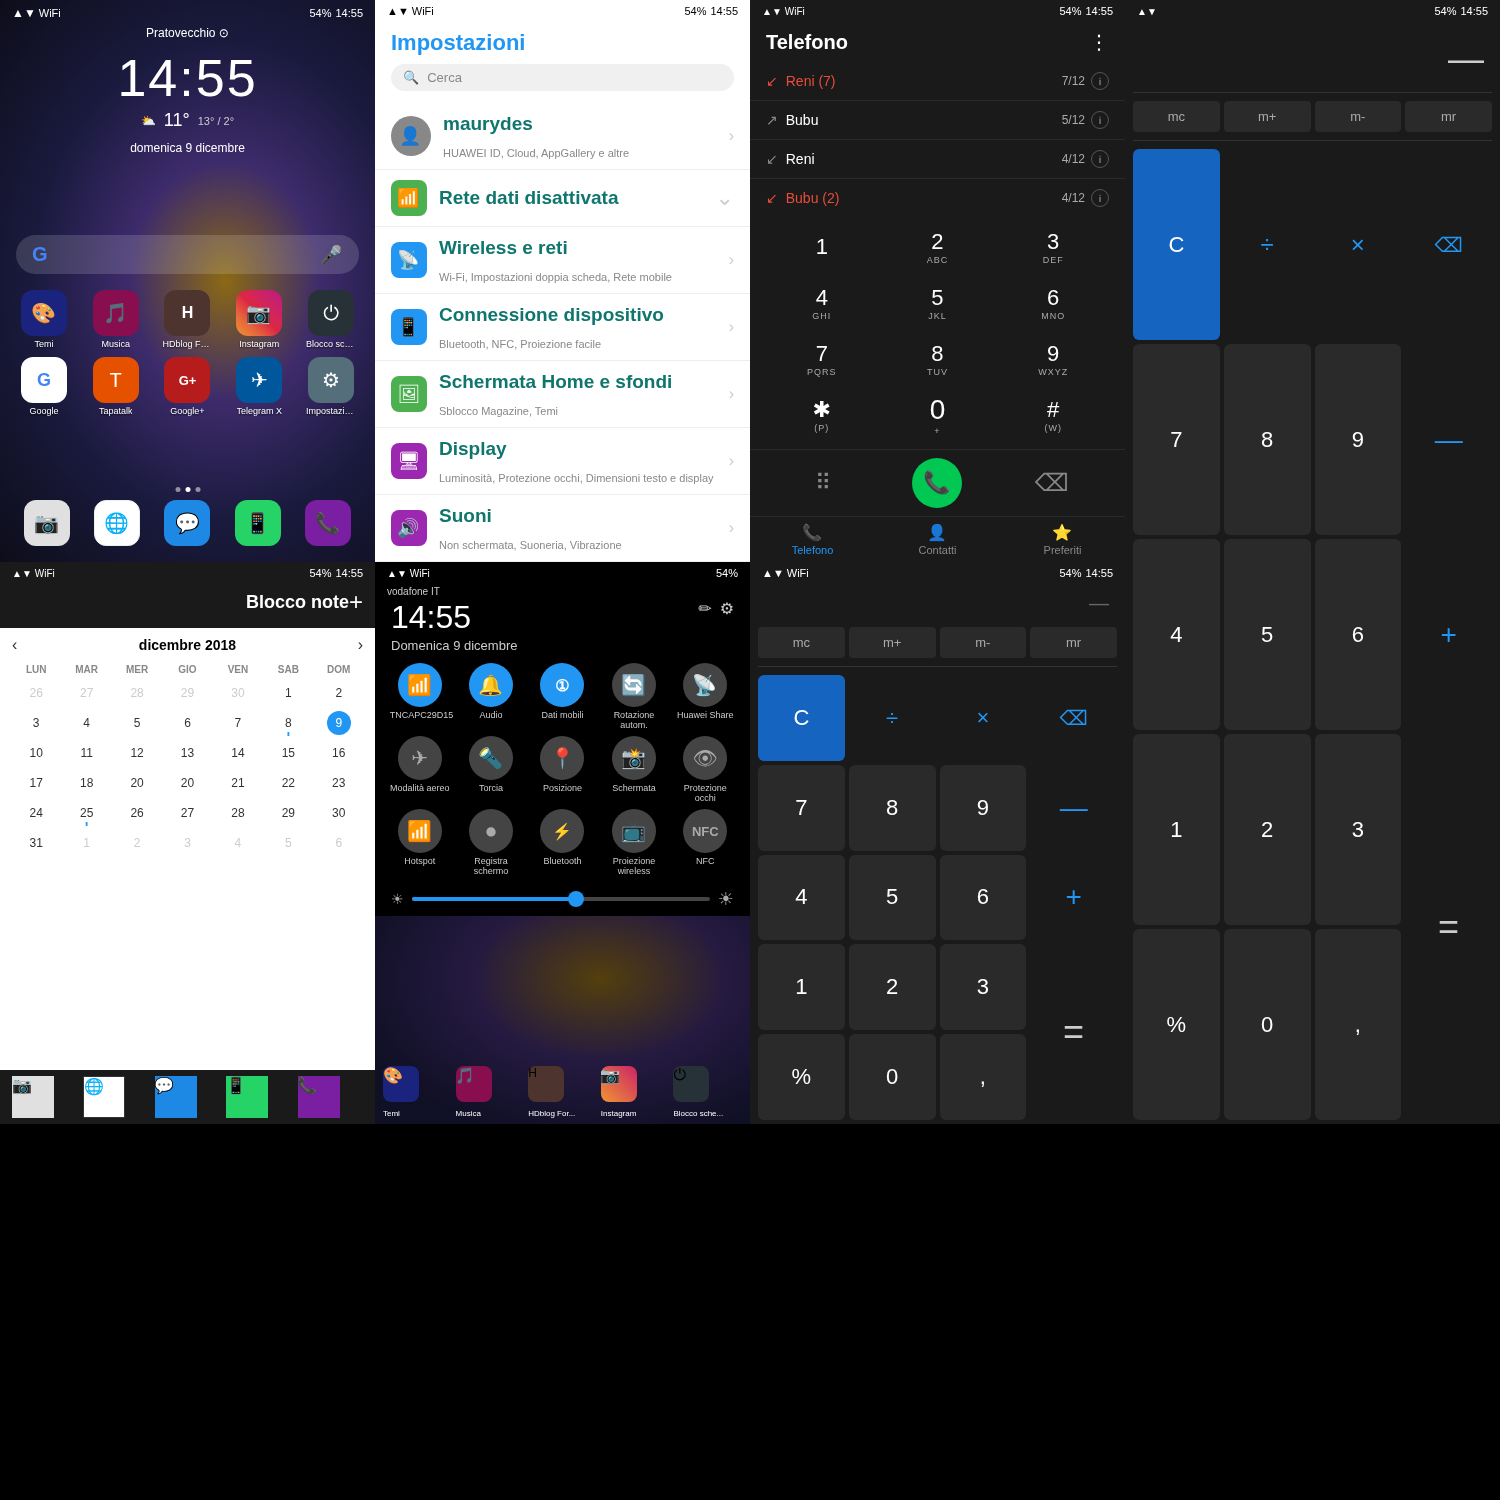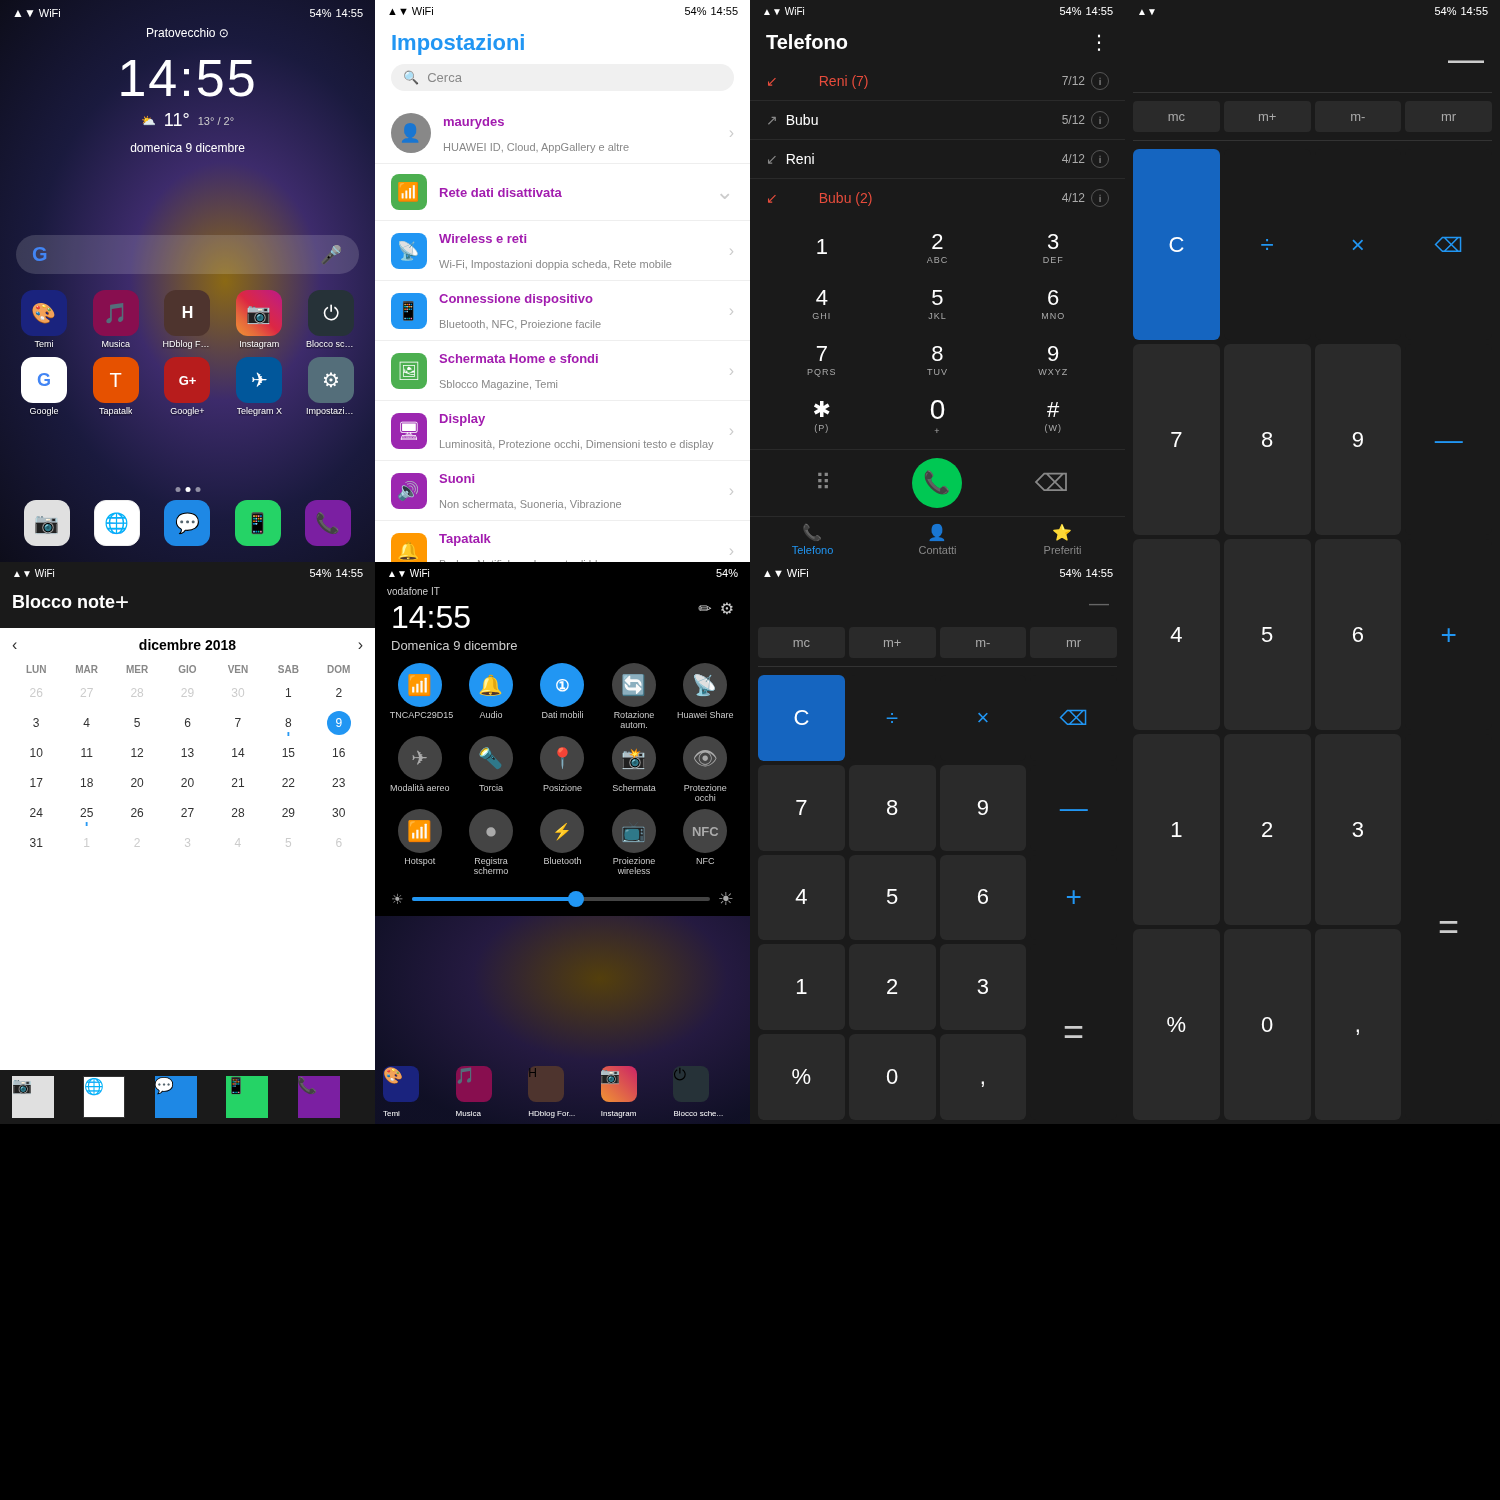"Reni (7)" .missed-call { margin-left: 33px -> none }
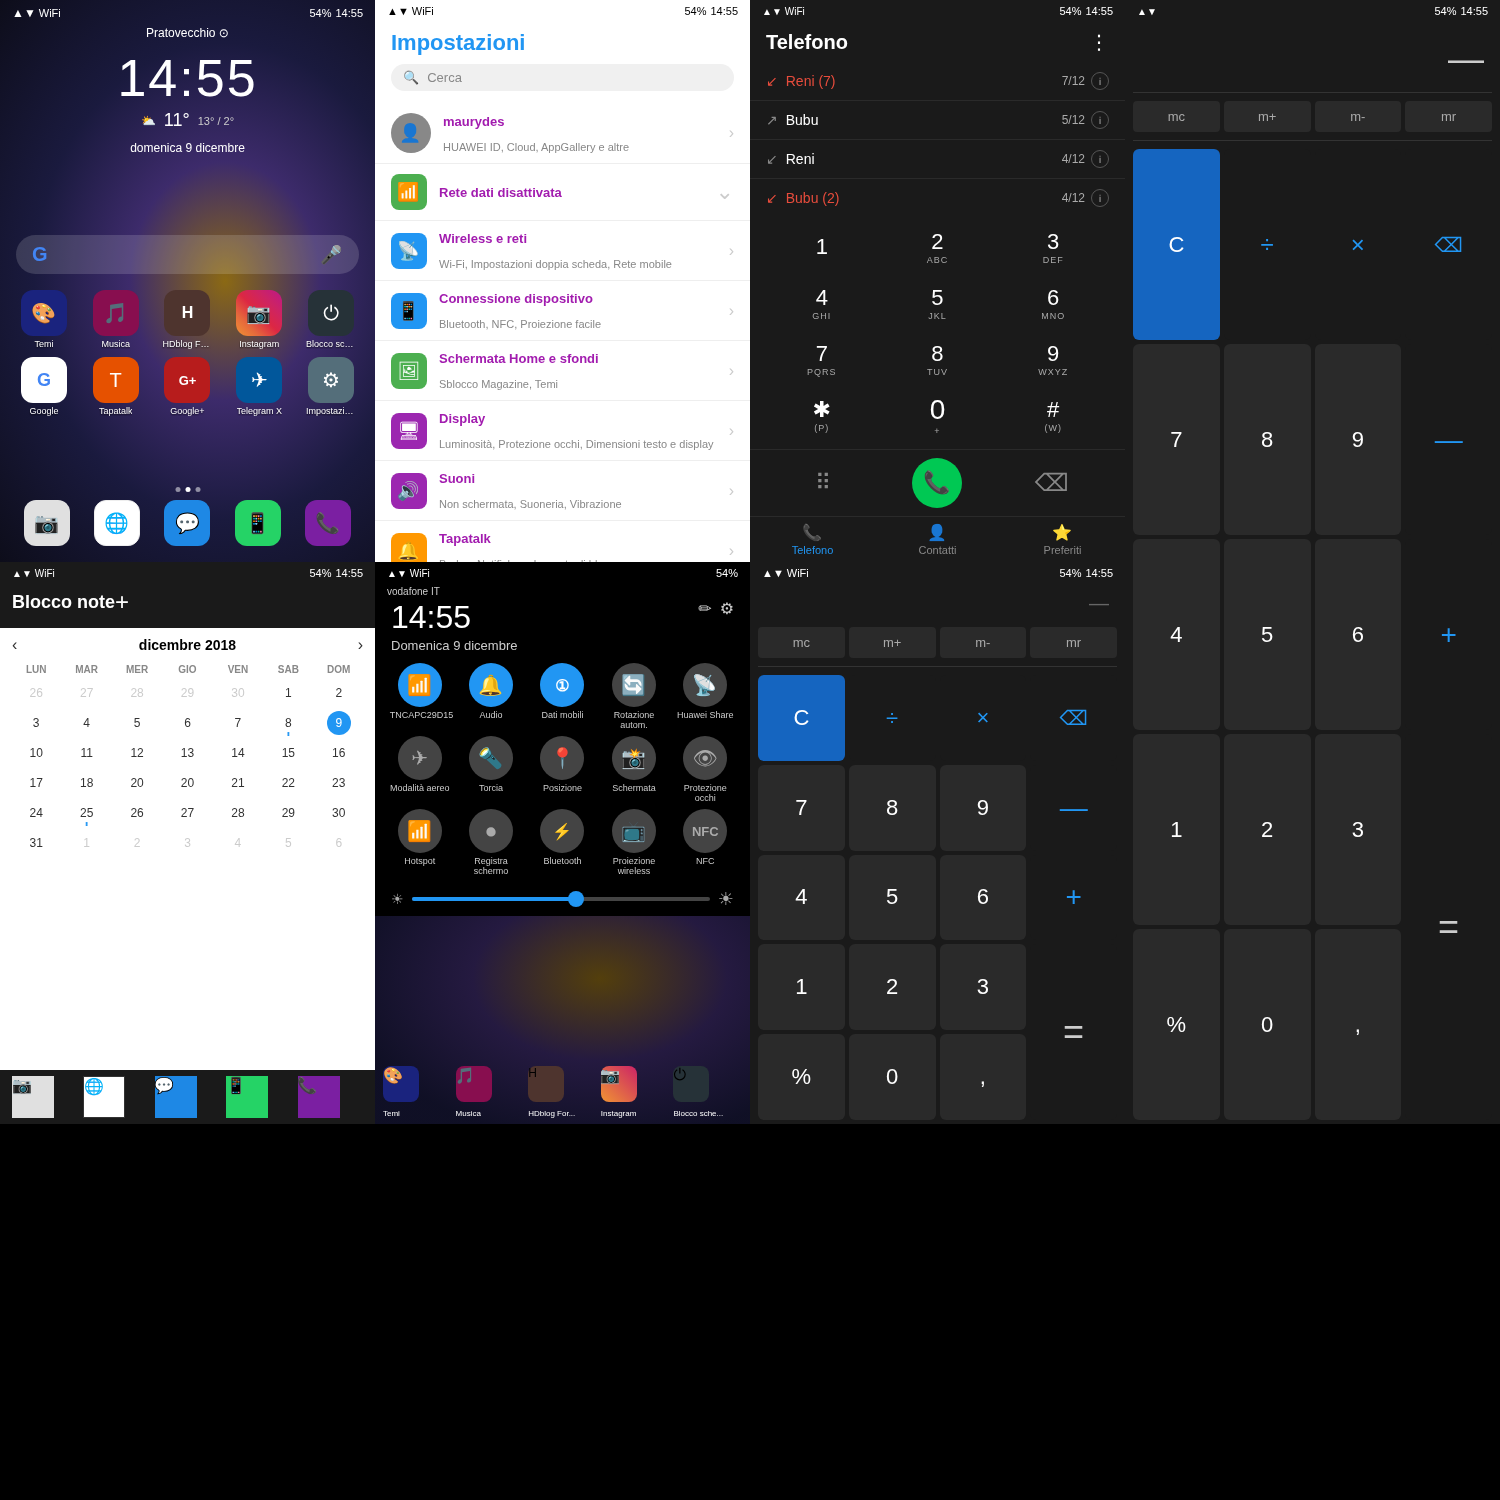"maurydes" .settings-title { color: #a21caf -> #0f766e; font-size: 13px -> 19px }
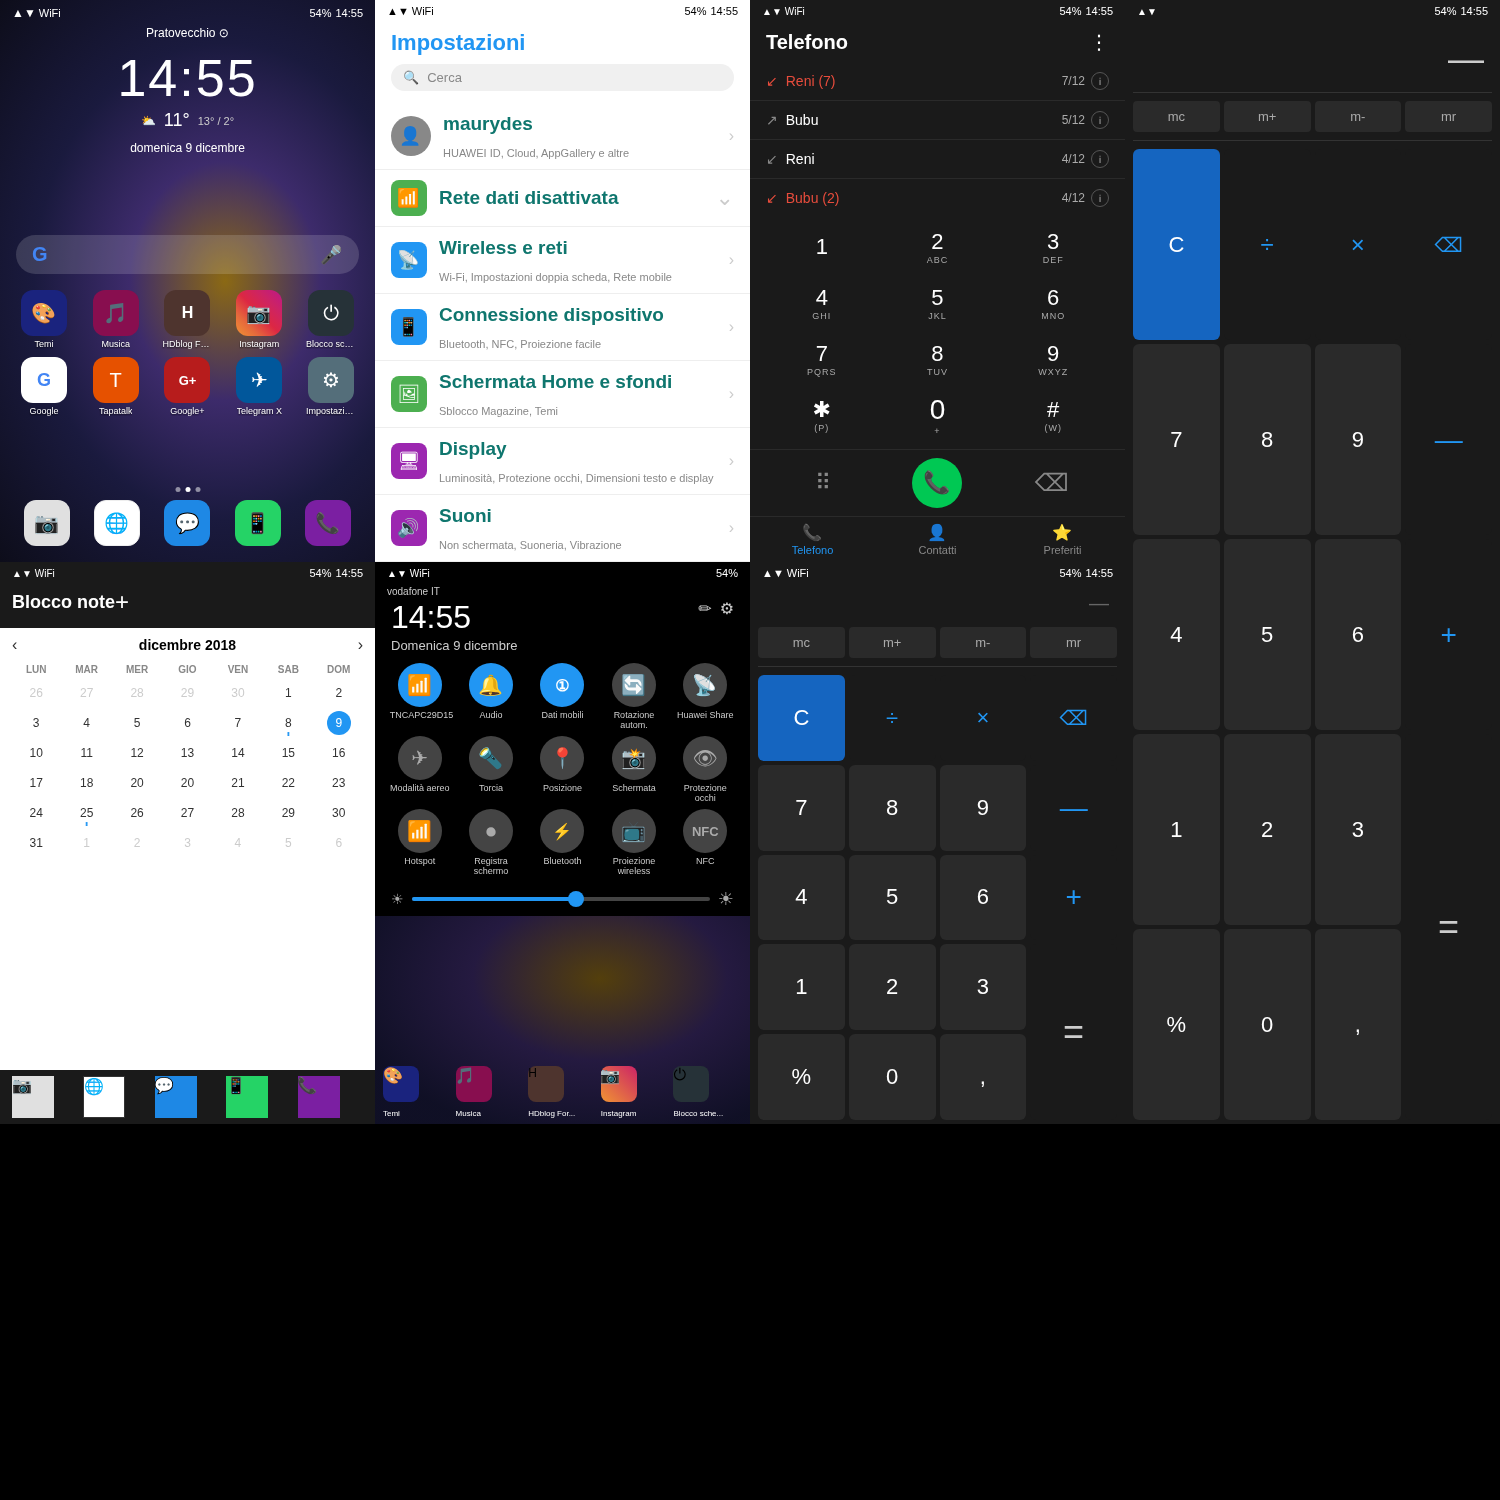"Blocco note" .notes-header { justify-content: flex-start -> flex-end }
